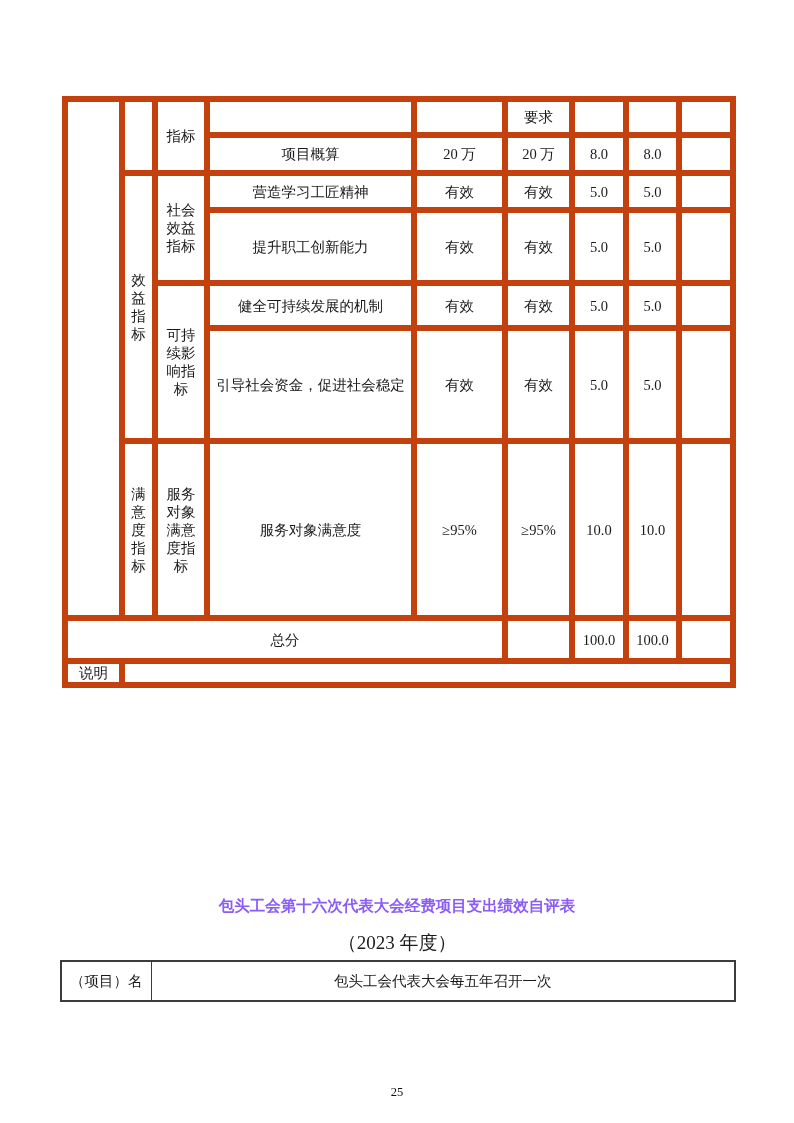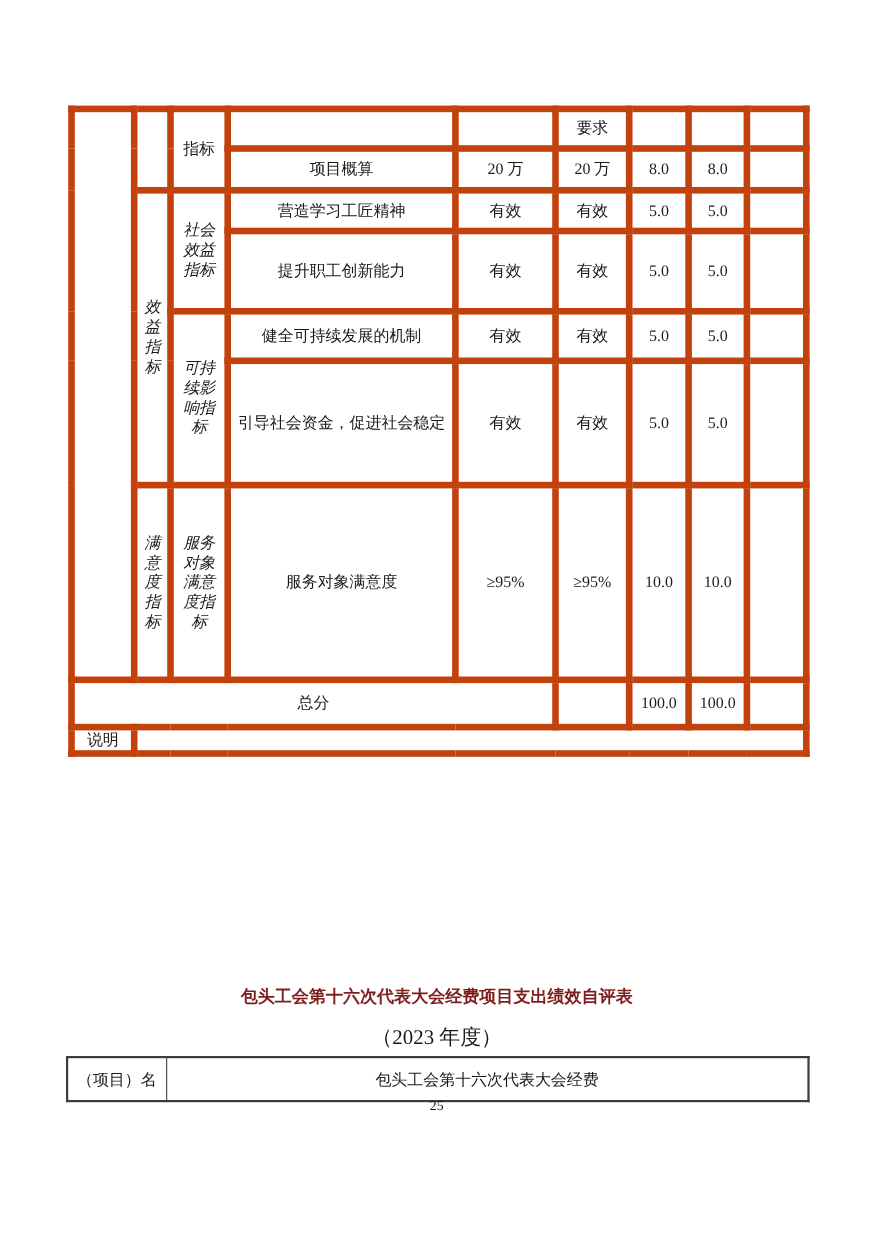"社会" td.vcell { font-style: italic -> none }
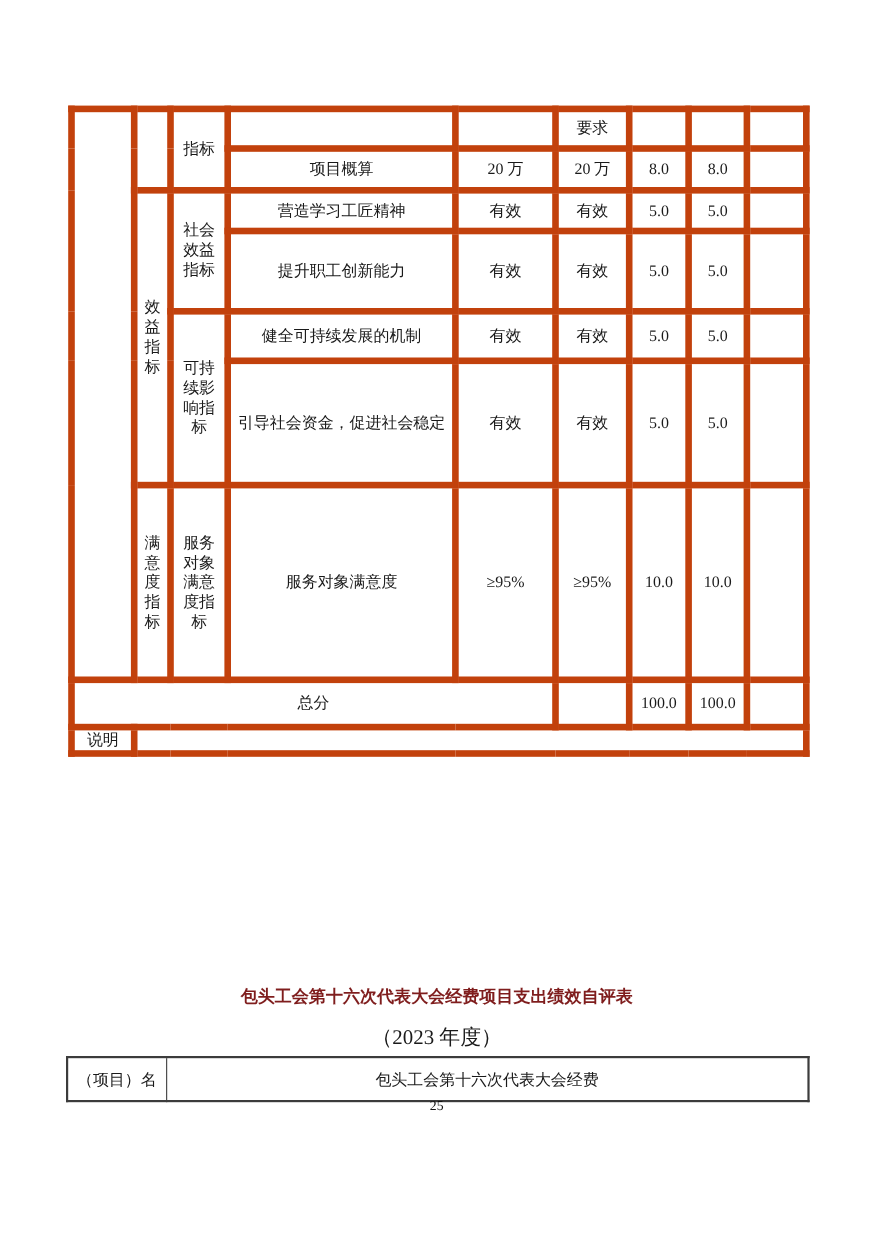"包头工会第十六次代表大会经费项目支出绩效自评表" .doc-title { color: #7f1d1d -> #8b5cf6 }
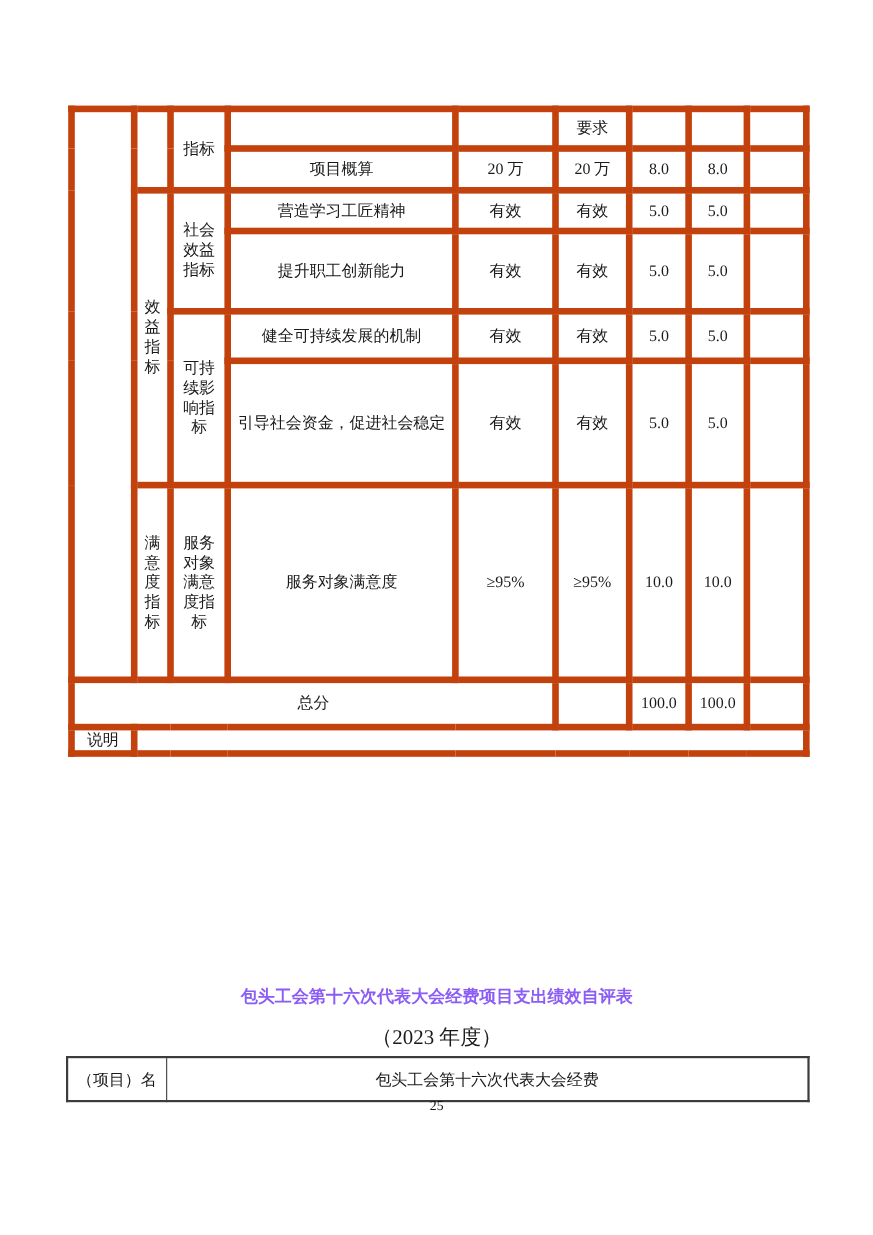"包头工会第十六次代表大会经费" td { text: 第十六次代表大会经费 -> 代表大会每五年召开一次 }
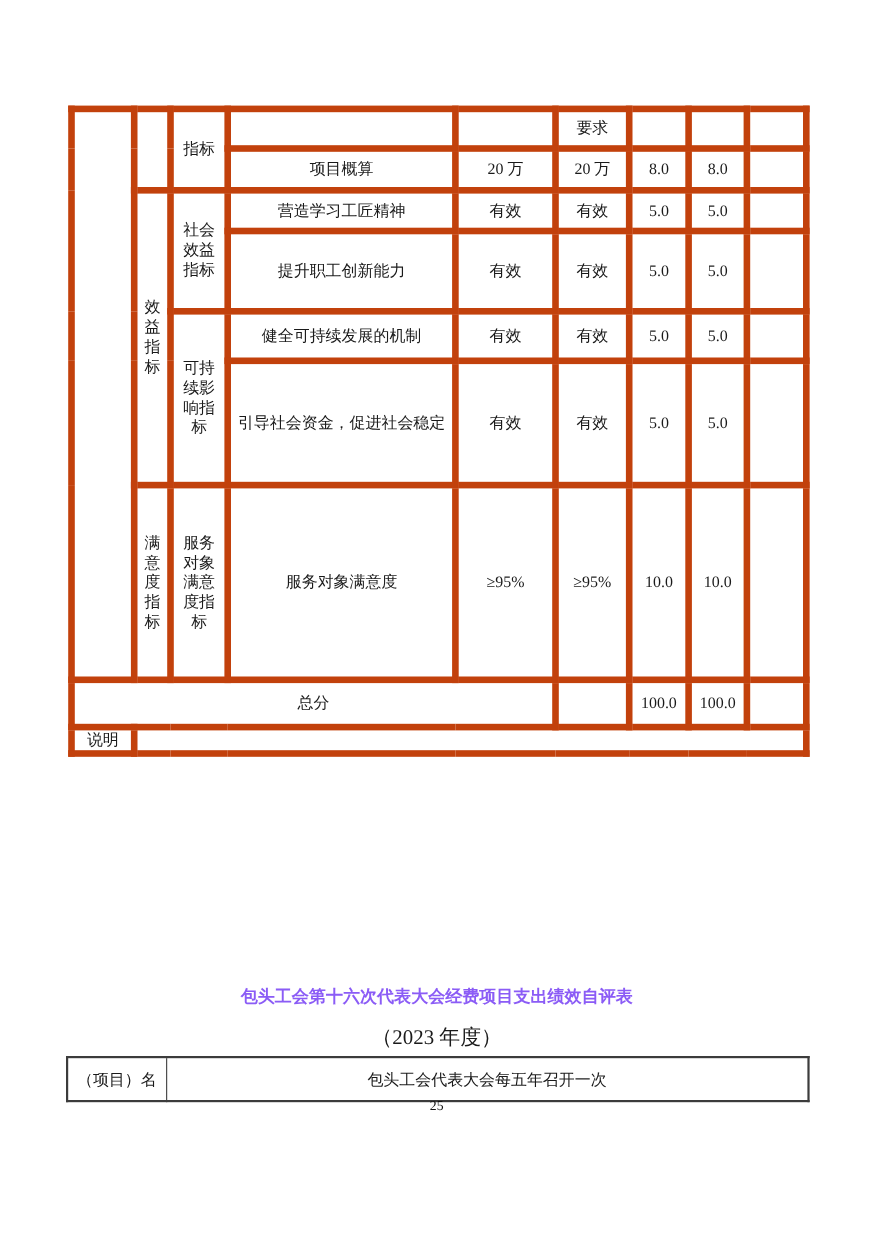"25" .page-num { top: 998px -> 1085px }
